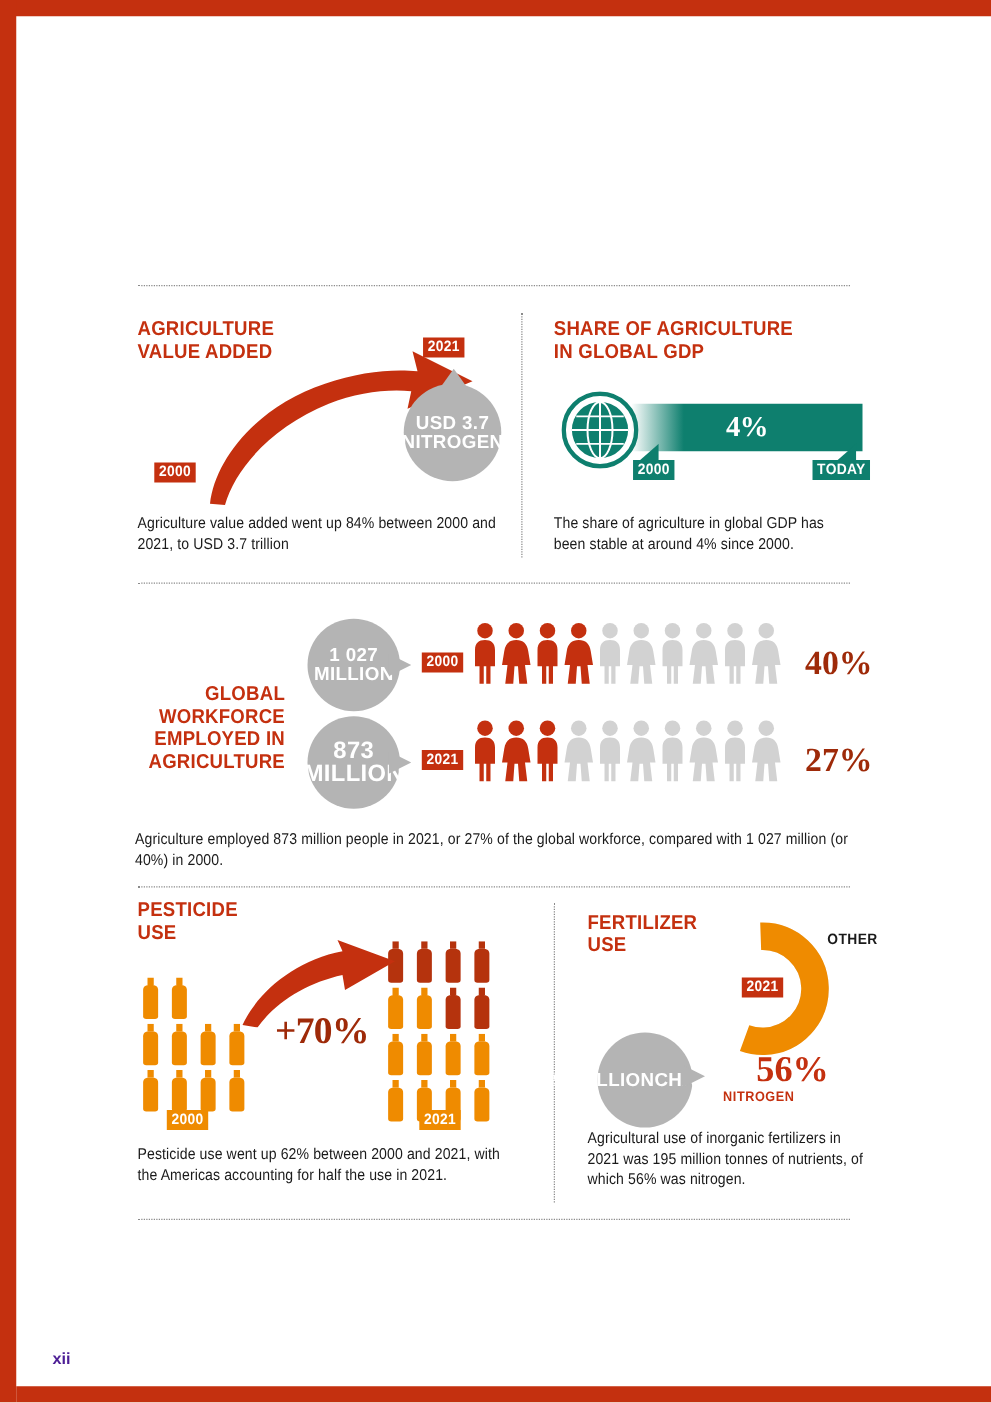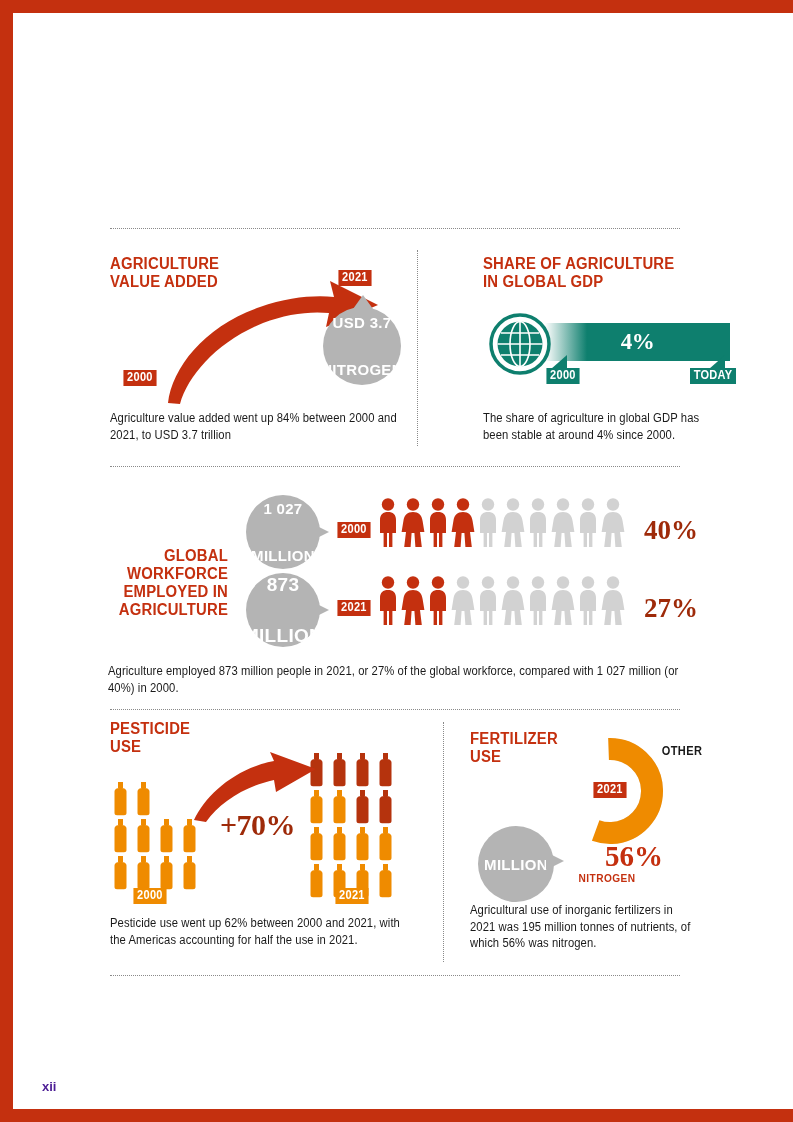"SHARE OF AGRICULTURE" #p2 { margin-left: 40px -> none }
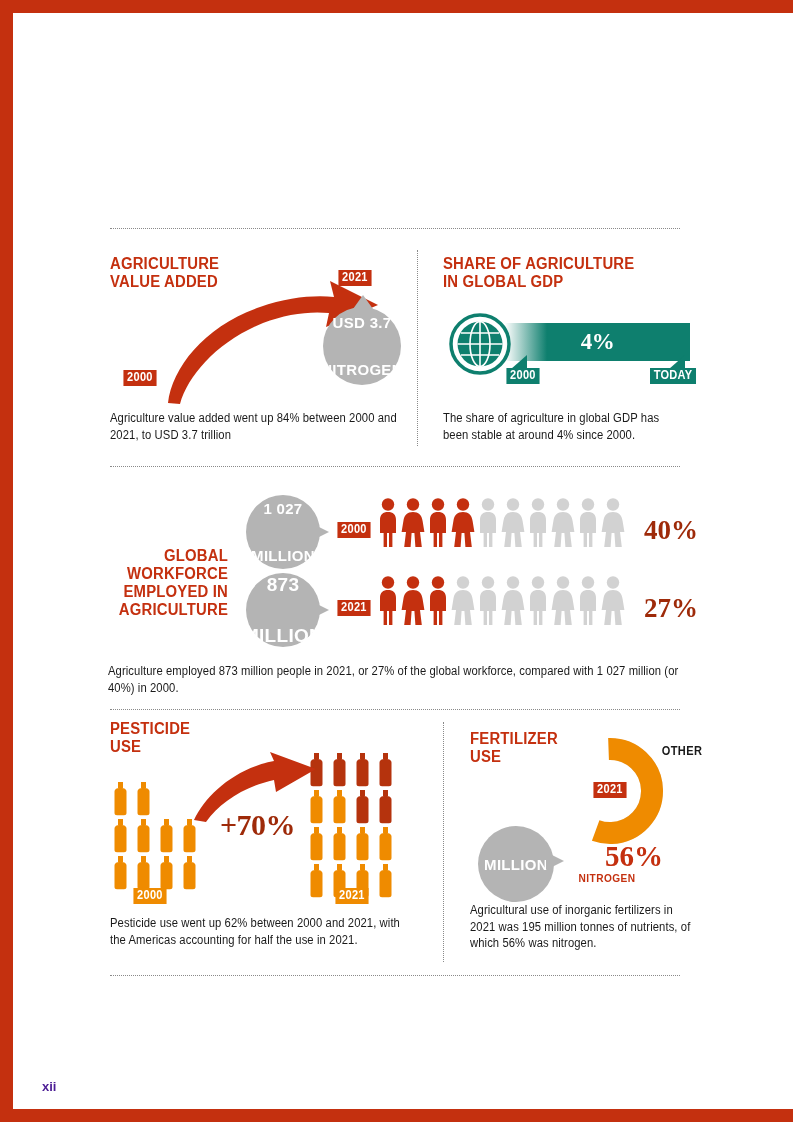"USD 3.7" .circle-gray { gap: 32px -> none }
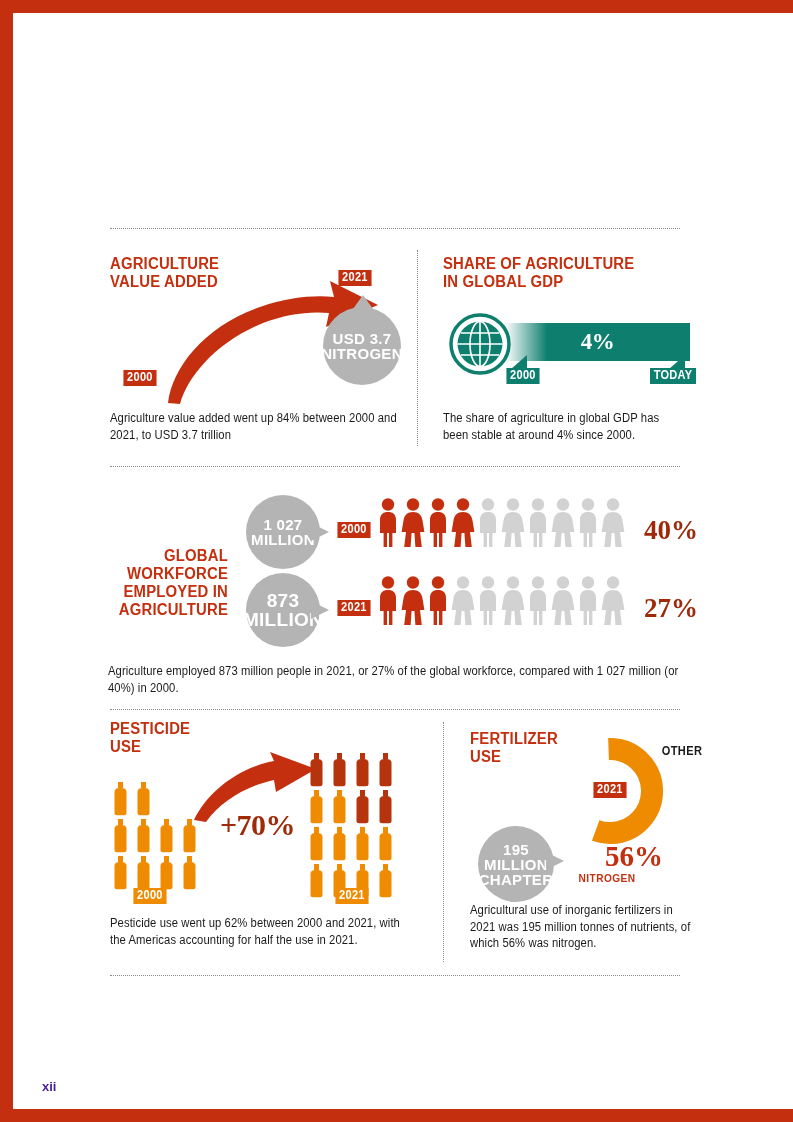"195" div.circle-gray { flex-direction: column -> row }
